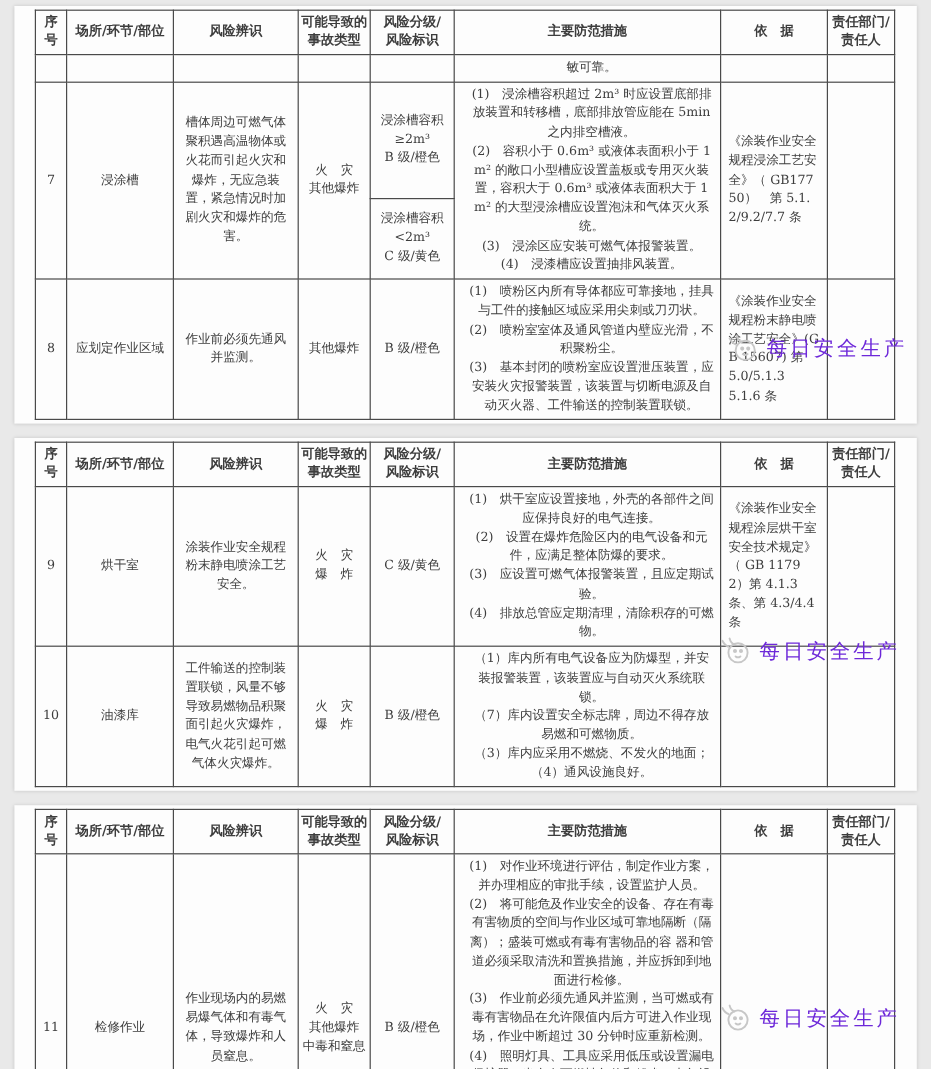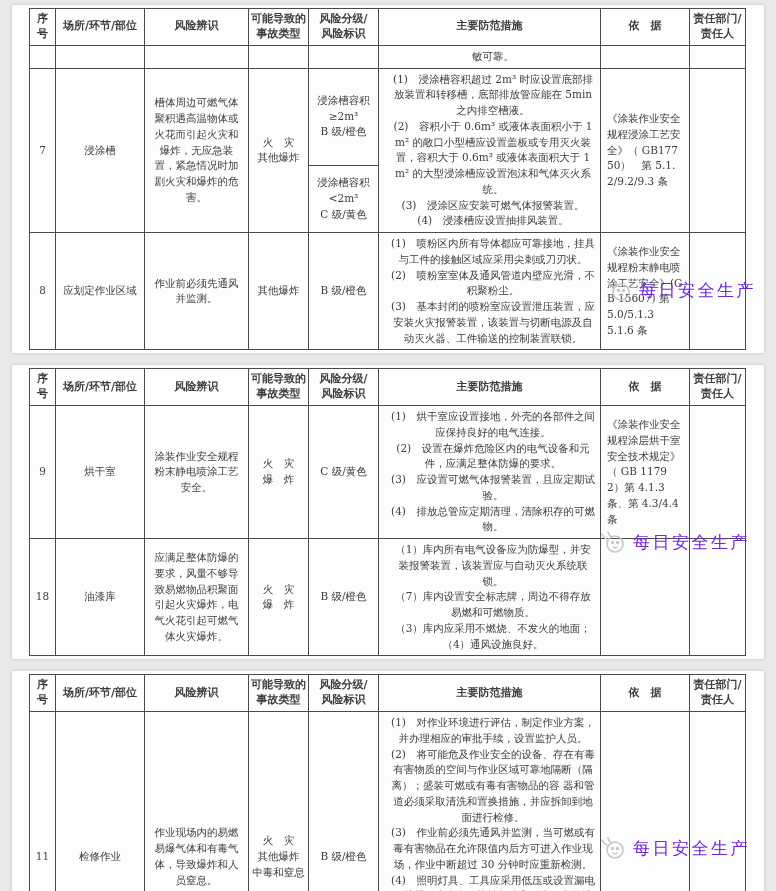"《涂装作业安全规程浸涂工艺安全》（ GB17750） 第" td.basis { text: 5.1.2/9.2/9.3 -> 5.1.2/9.2/7.7 }
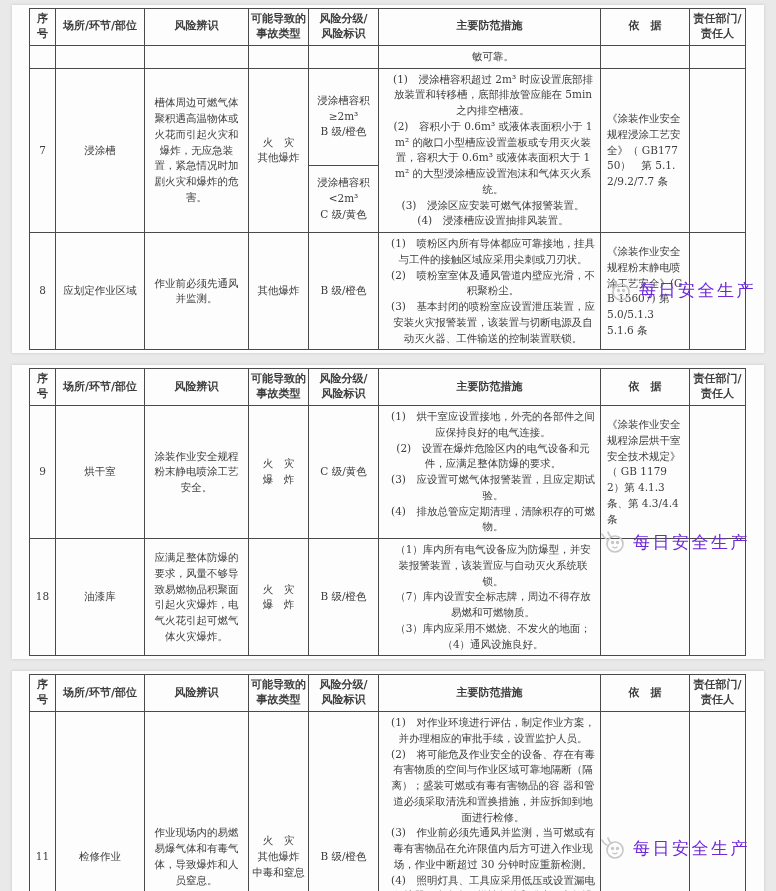"应满足整体防爆的要求，风量不够导致易燃物品积聚面引起火灾爆炸，电气火花引起可燃气" td.risk { text: 应满足整体防爆的要求 -> 工件输送的控制装置联锁 }
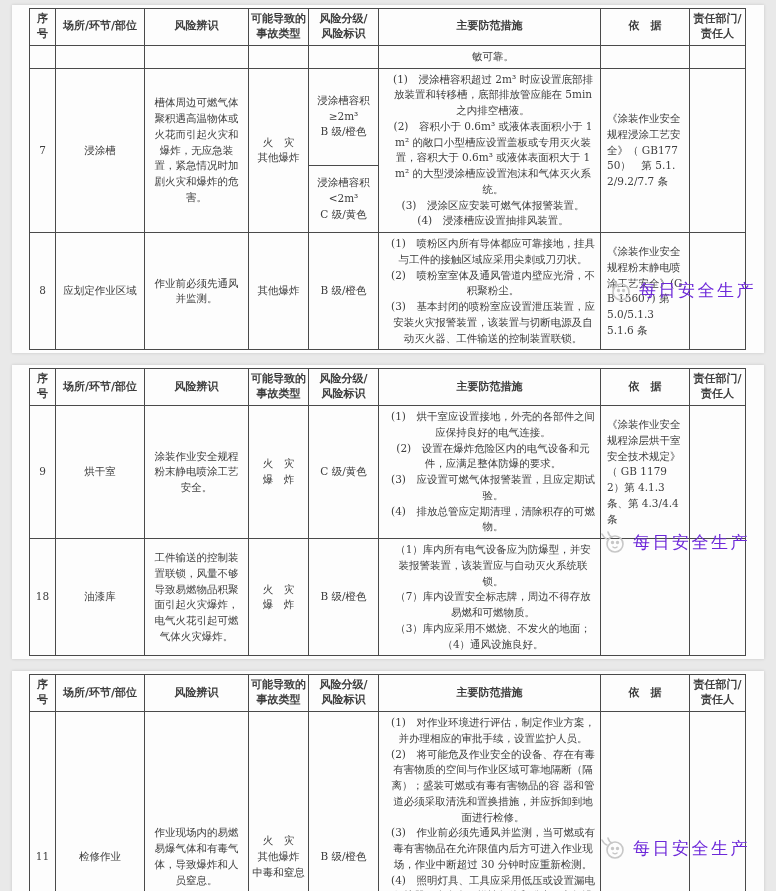"18" td { text: 18 -> 10 }
